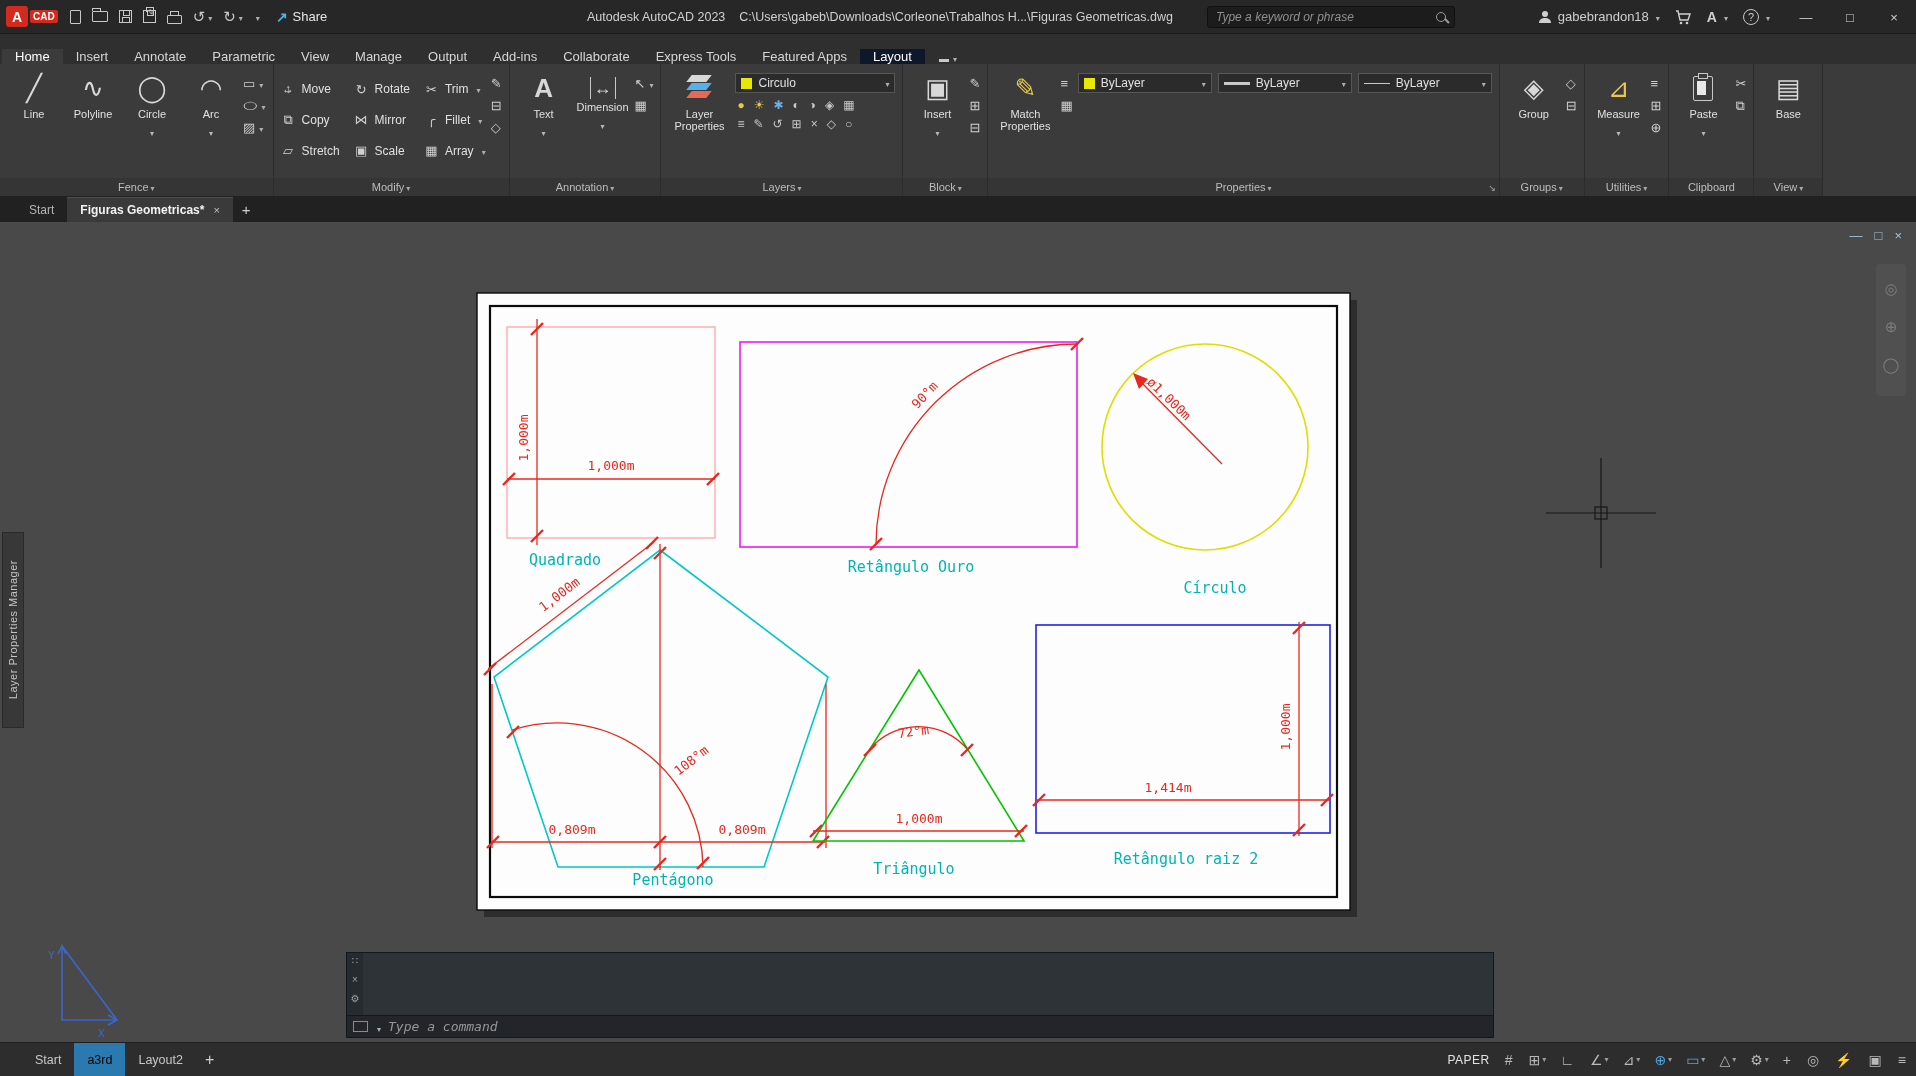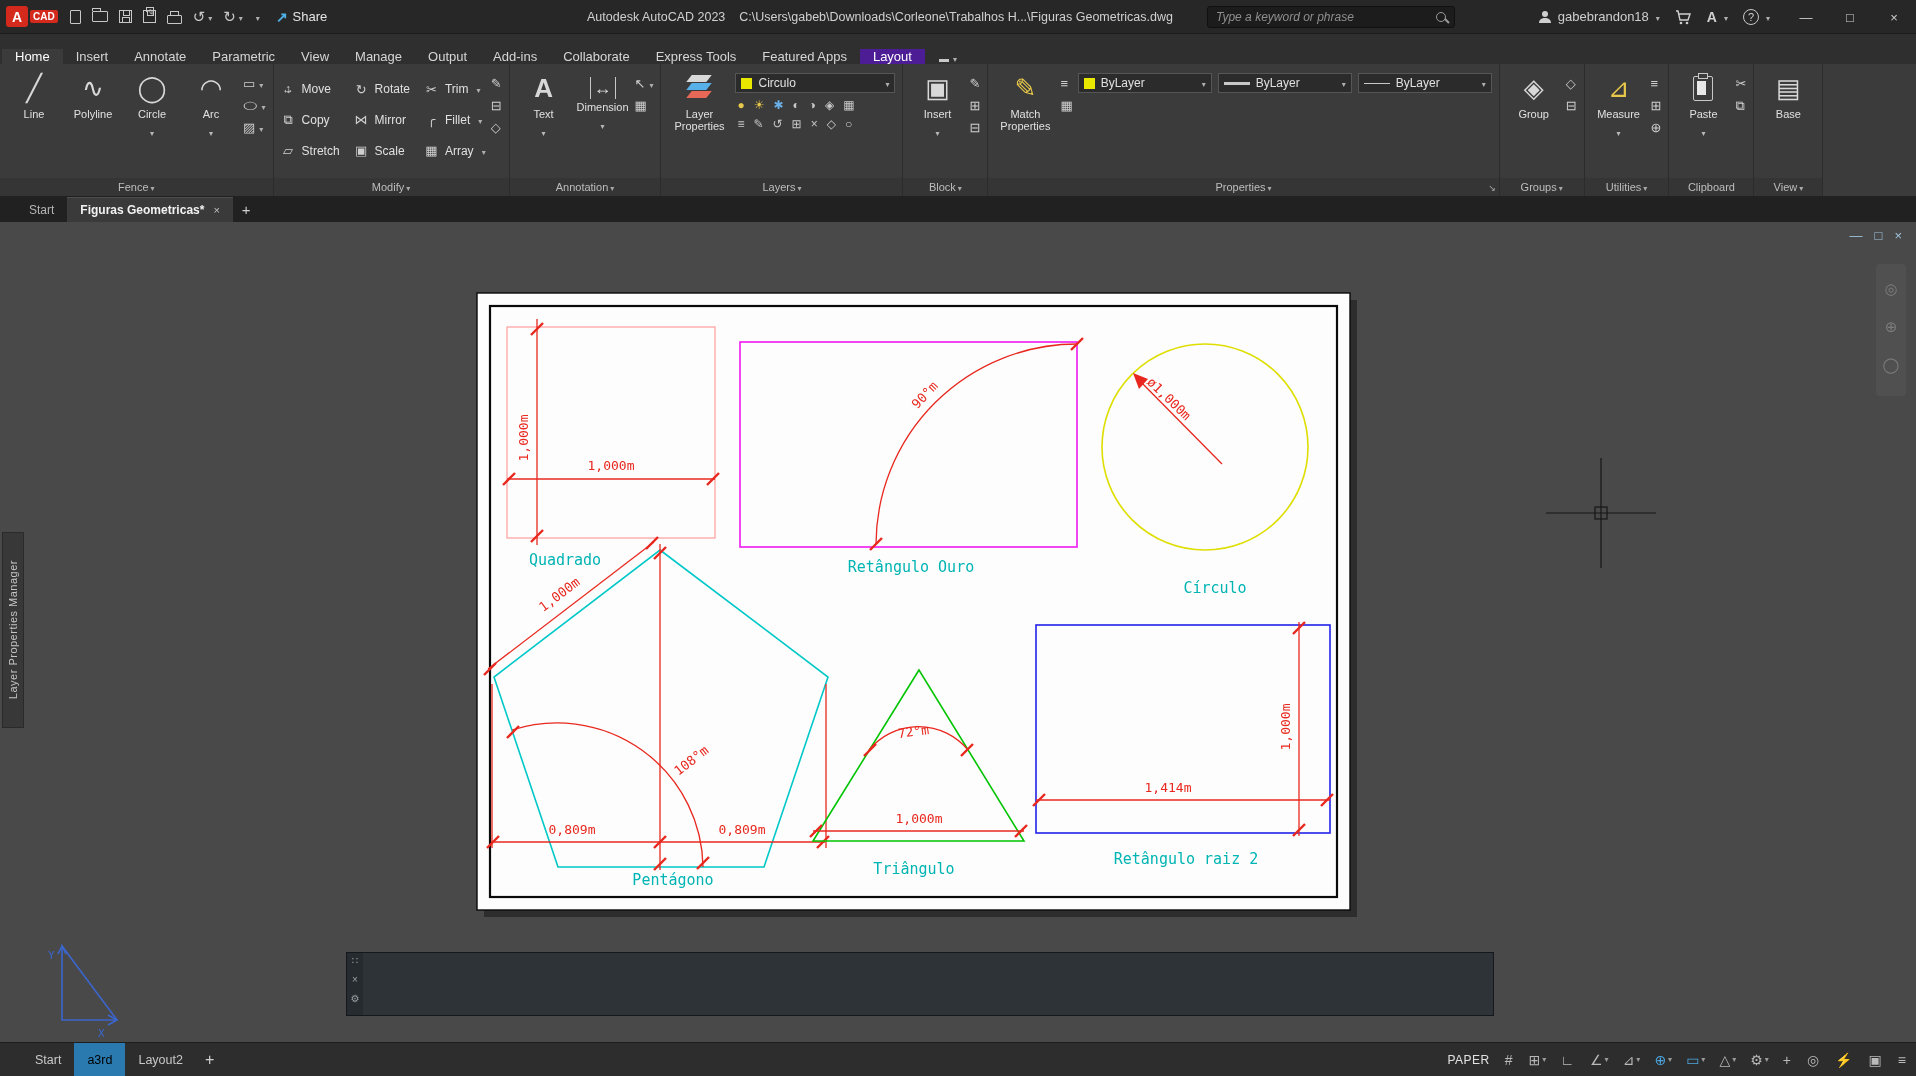"Layout" .rtab.highlight { background: #4c1d95 -> #0f172a }
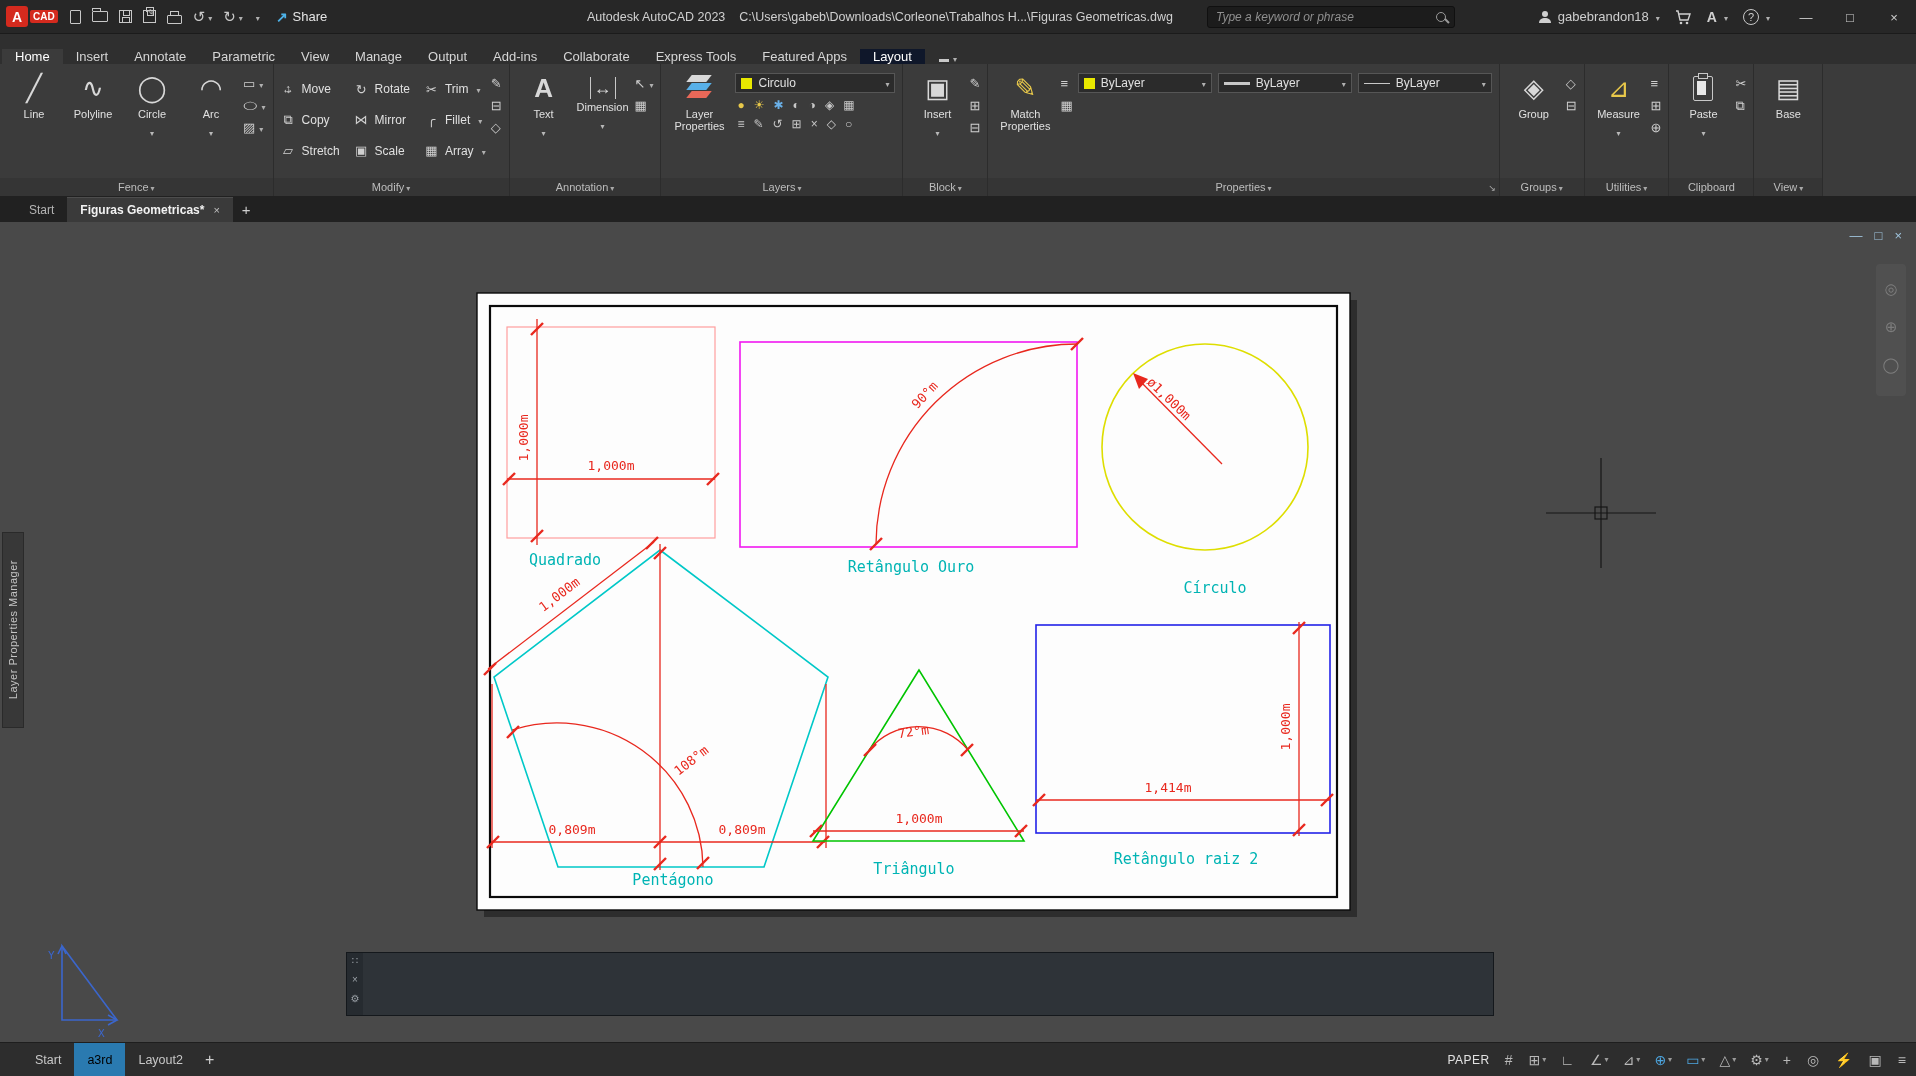"Type a command" div.cmd-prompt { html: none -> <div> <span></span> <span></span> <input> </div> }
